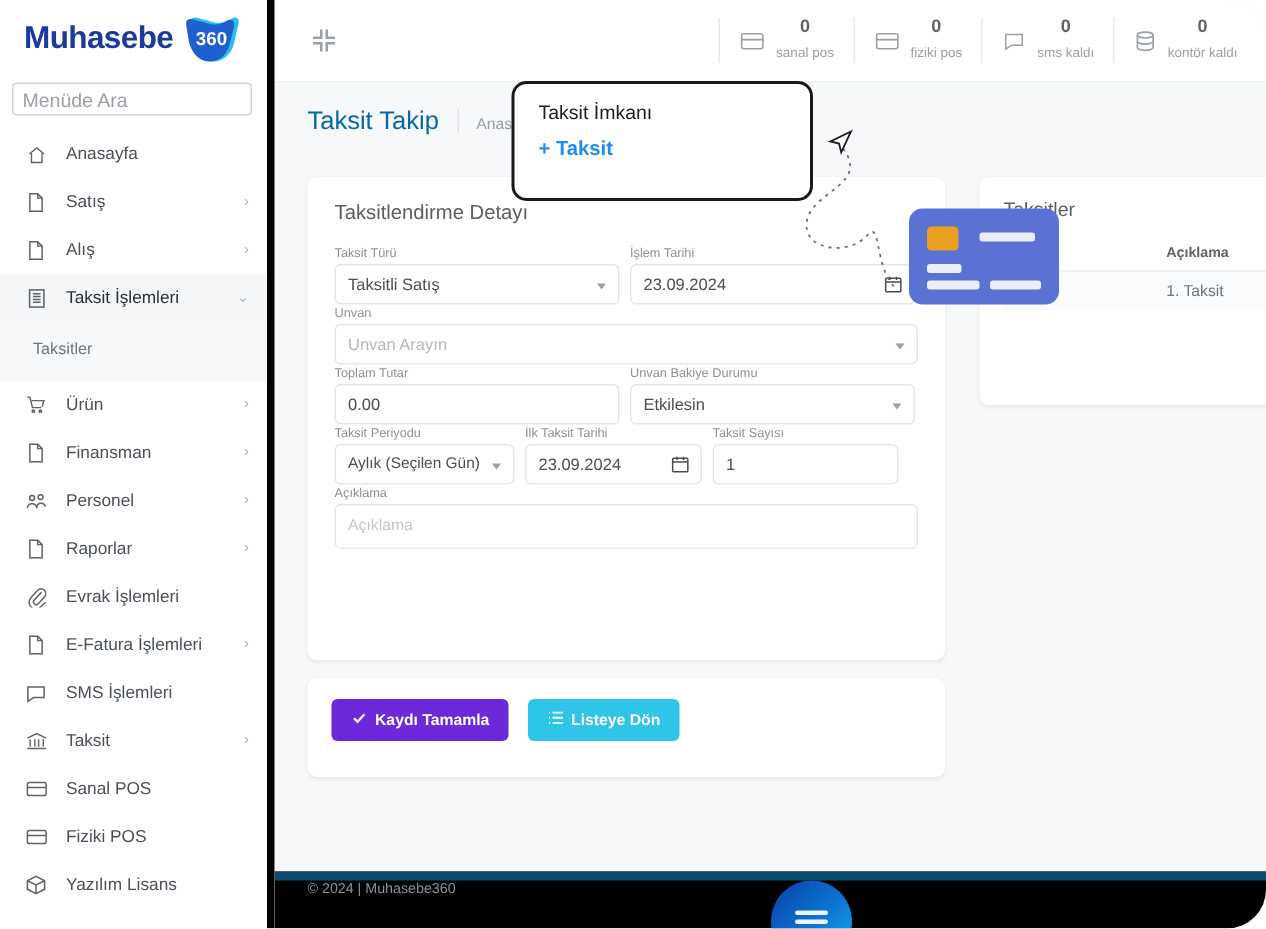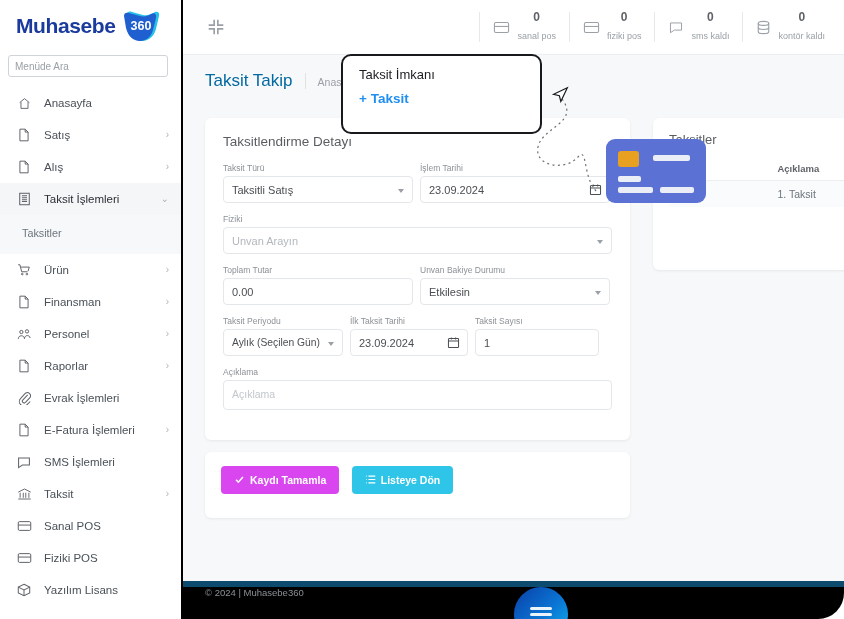"Muhasebe" .sidebar { border-right: 2px solid #000000 -> 5px solid #000000 }
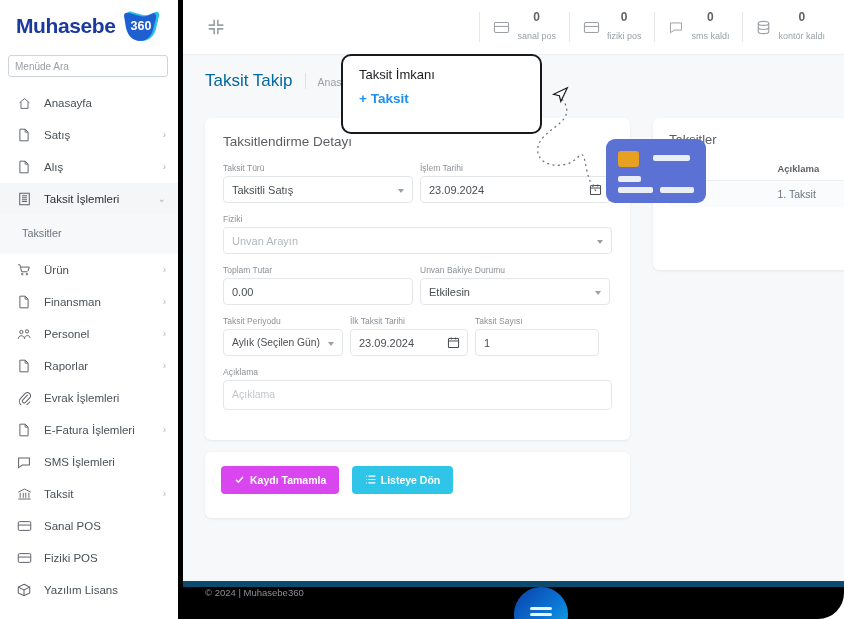"Menüde Ara" .menu-search { font-size: 10px -> 13px }
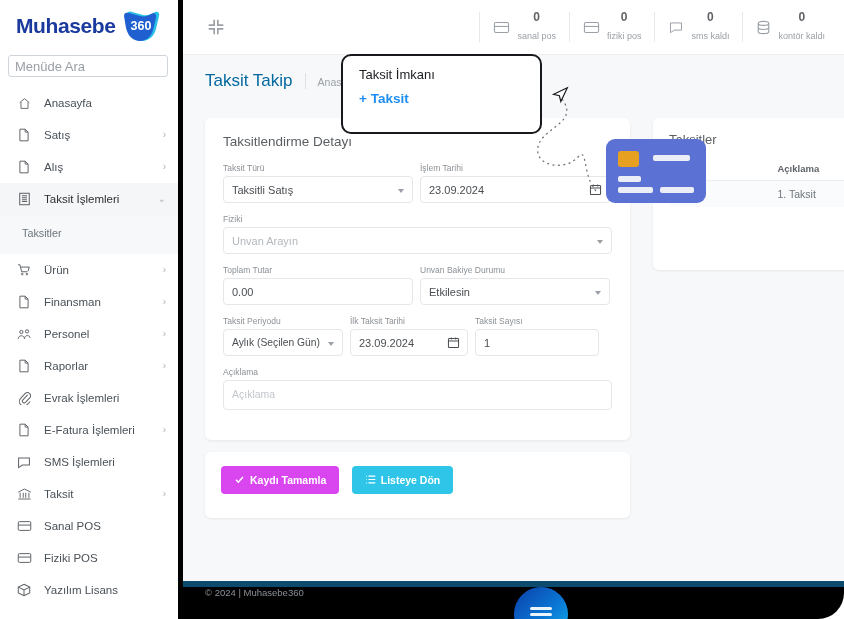"Taksit Türü" .frow { margin-bottom: 11px -> none }
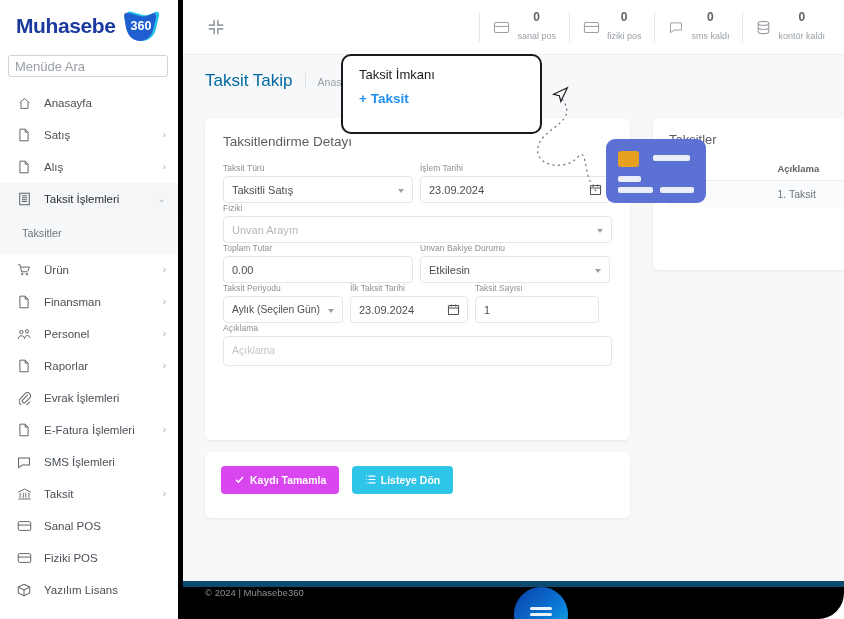"Fiziki" span.flabel { text: Fiziki -> Unvan }
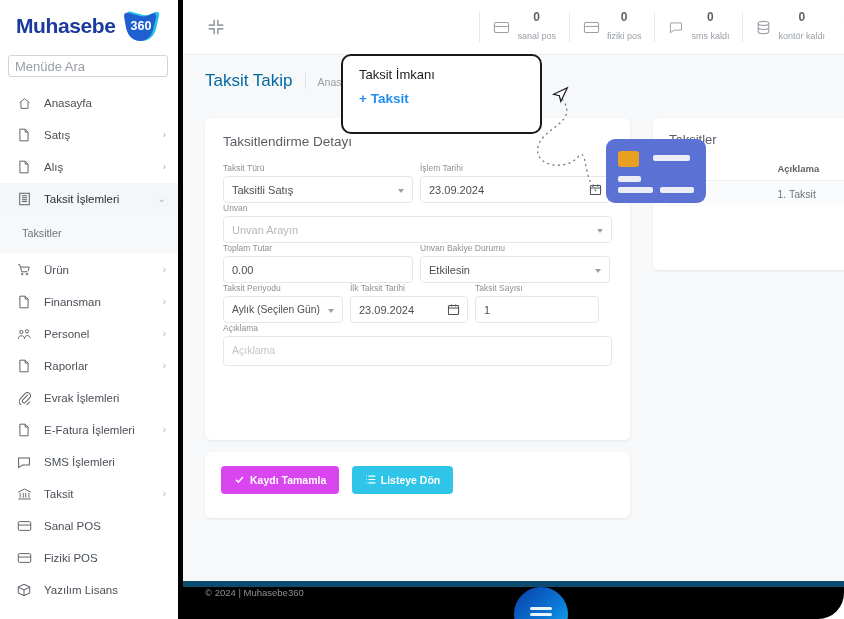"Kaydı Tamamla" .btn-green { background: #d946ef -> #6d28d9 }
